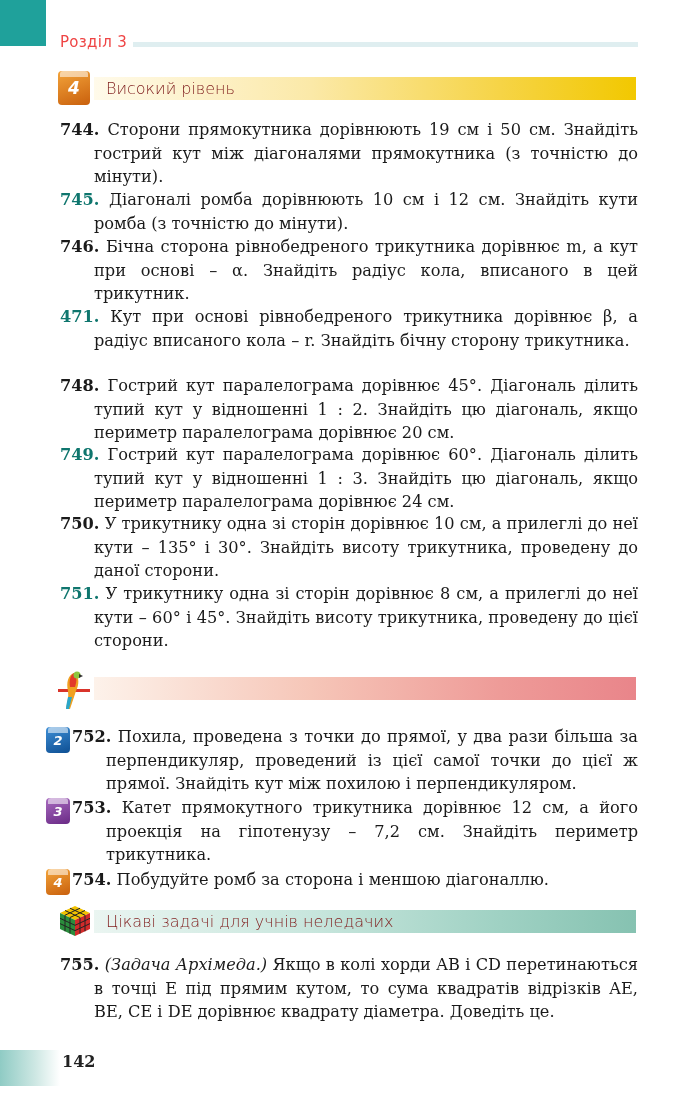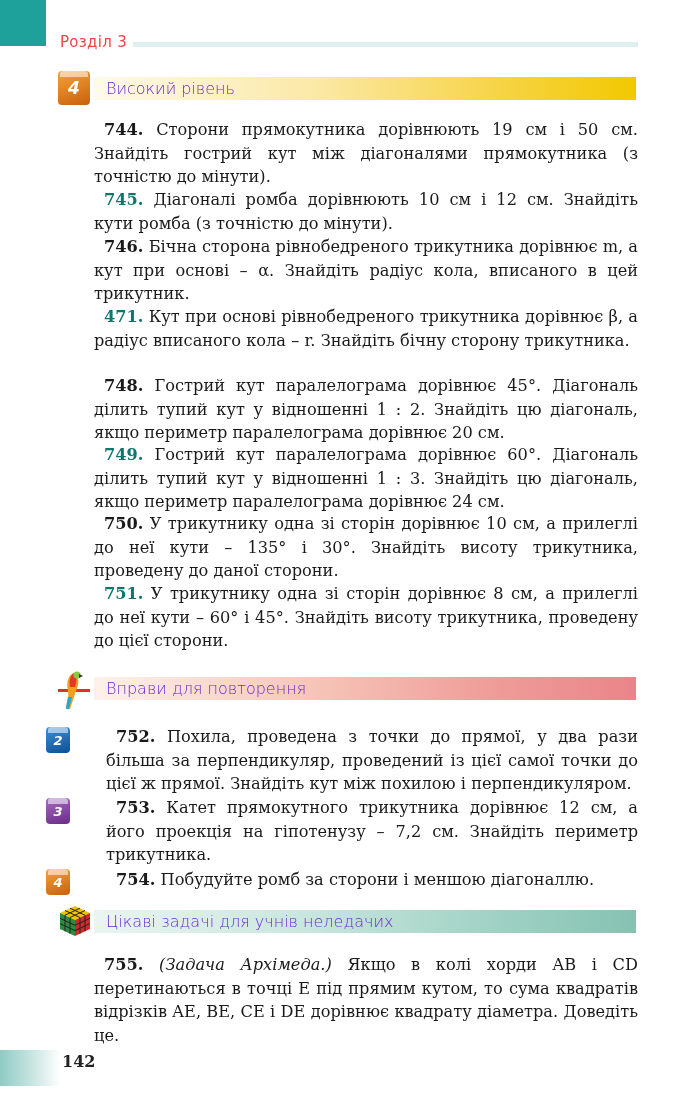"Високий рівень" .section-bar .label { color: #6d28d9 -> #7f1d1d }
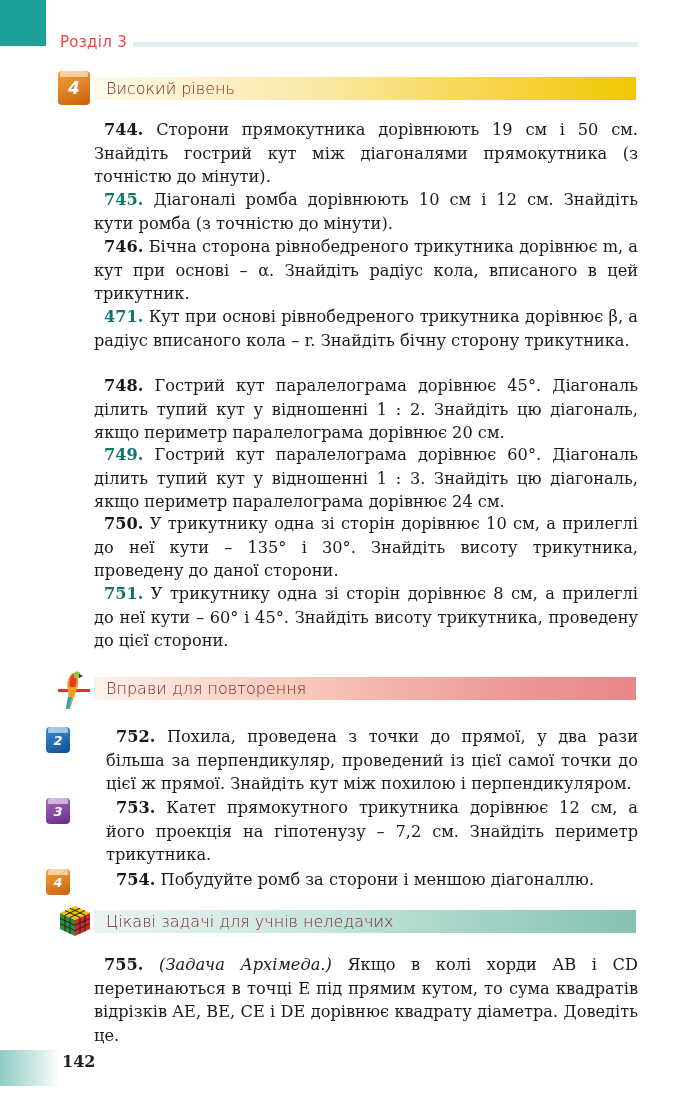"744." .problem .num { margin-left: 44px -> none }
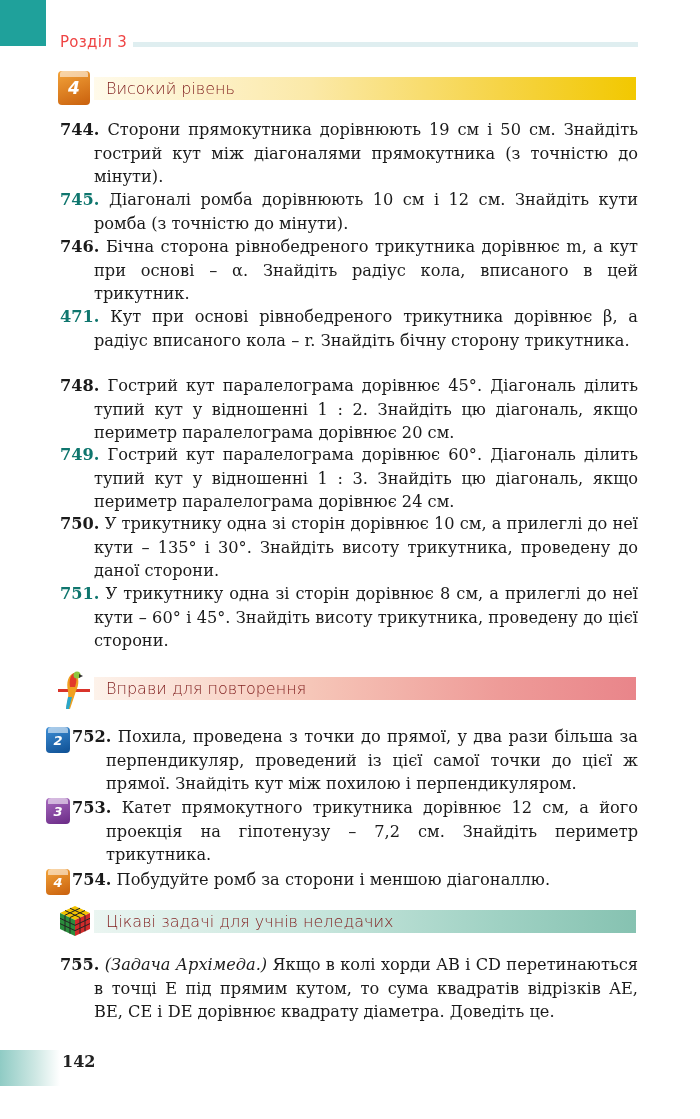"Вправи для повторення" span.label { html: <span>Вправи для повторення</span> -> none }
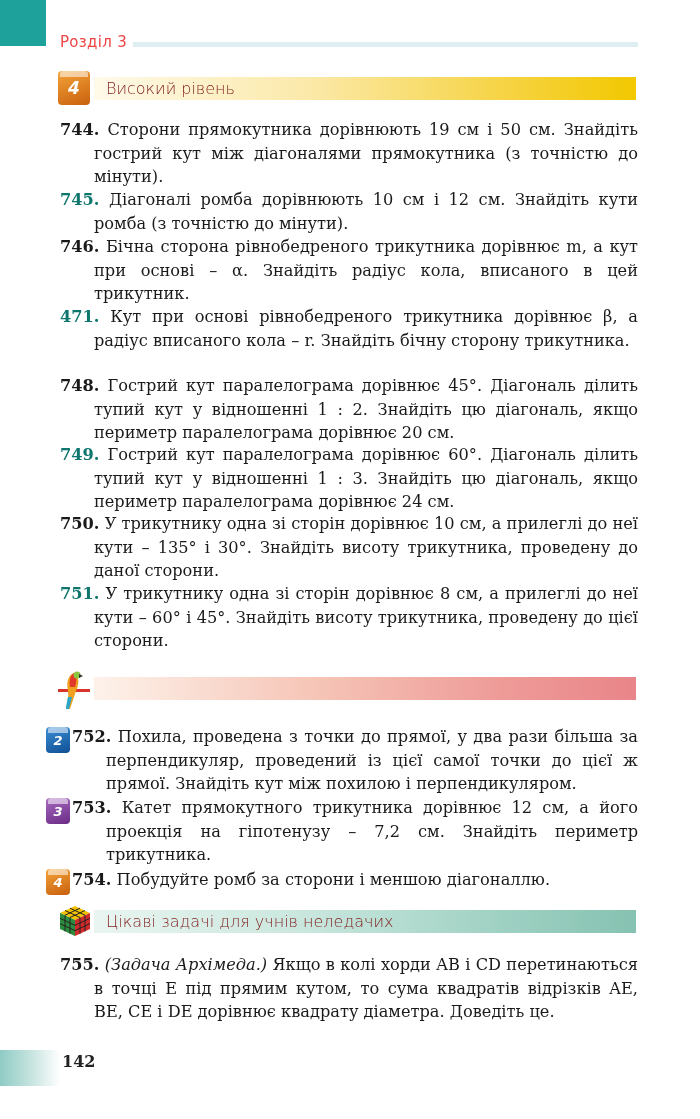"Побудуйте ромб за сторони і" span.body { text: сторони -> сторона }
